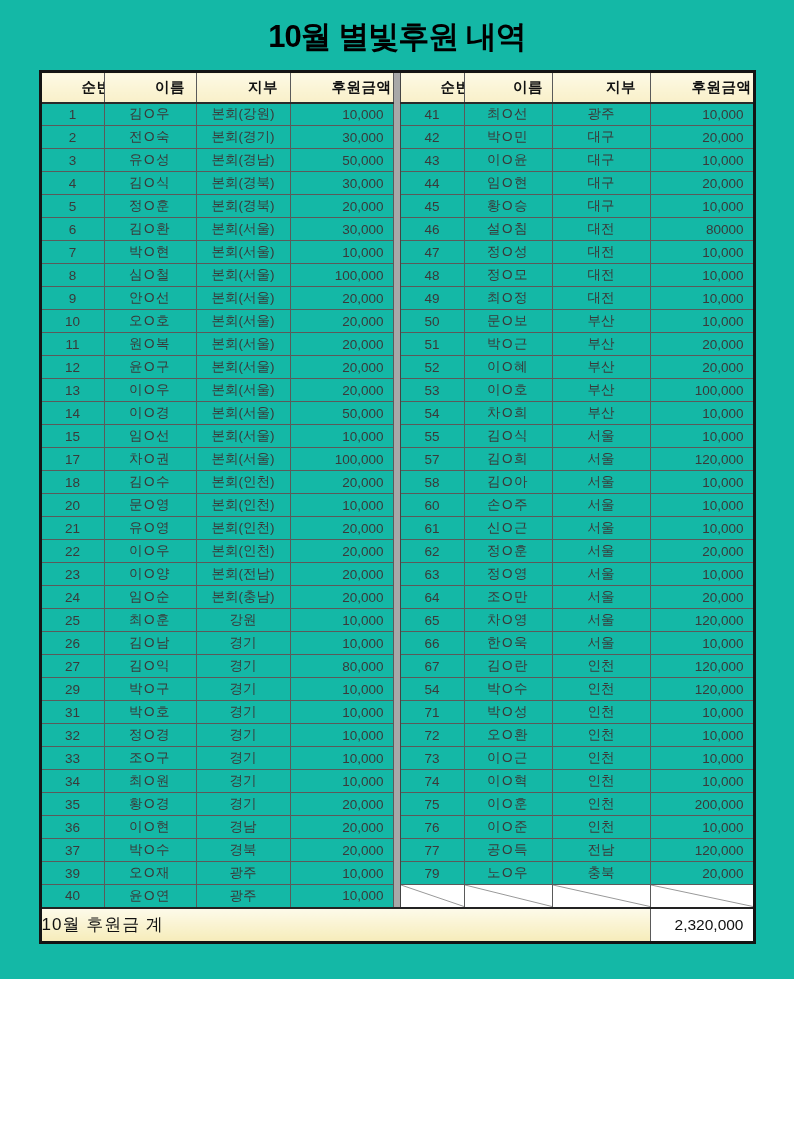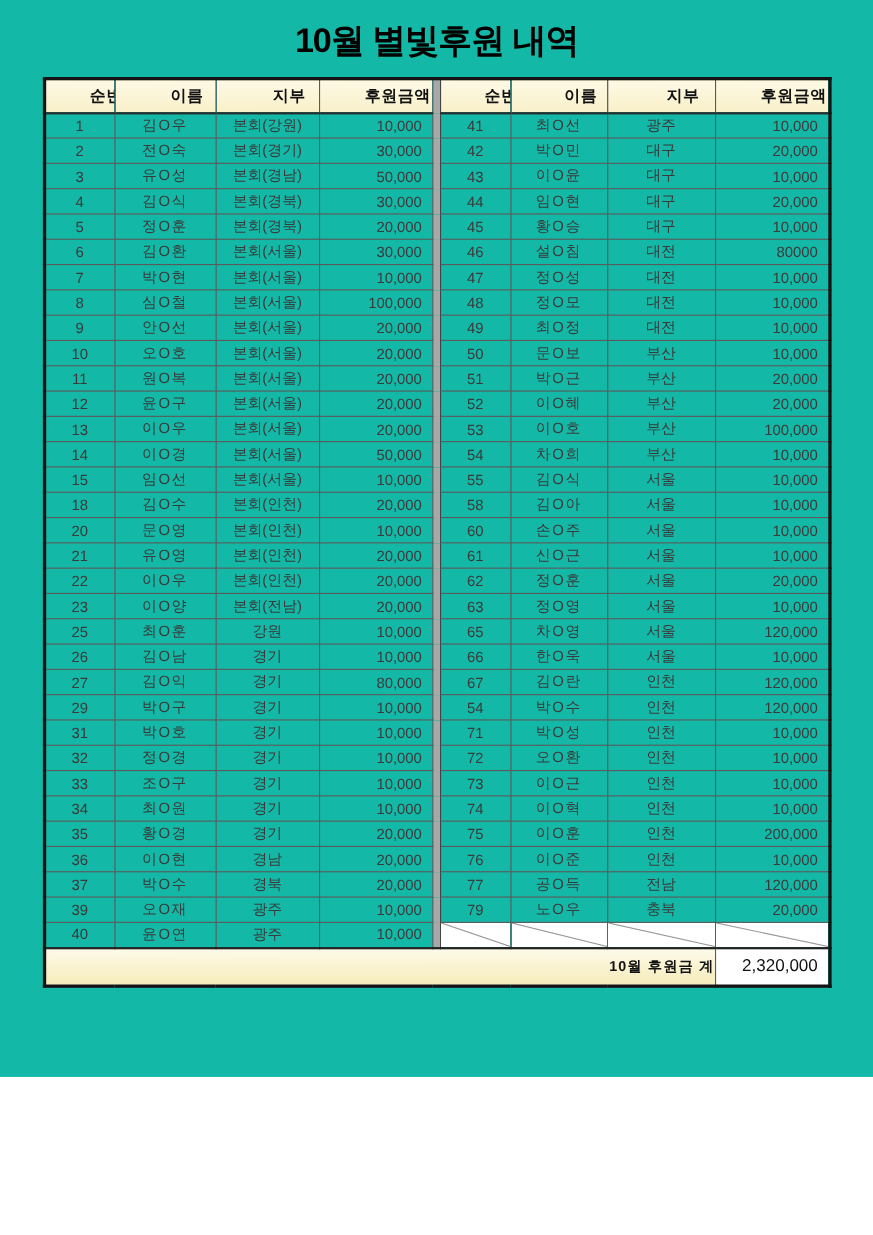"17" tr { html: none -> <tr> <td>17</td> <td>차O권</td> <td>본회(서울)</td> <td>100,000</td> <td></td> <td>57</td> <td>김O희</td> <td>서울</td> <td>120,000</td> </tr> }
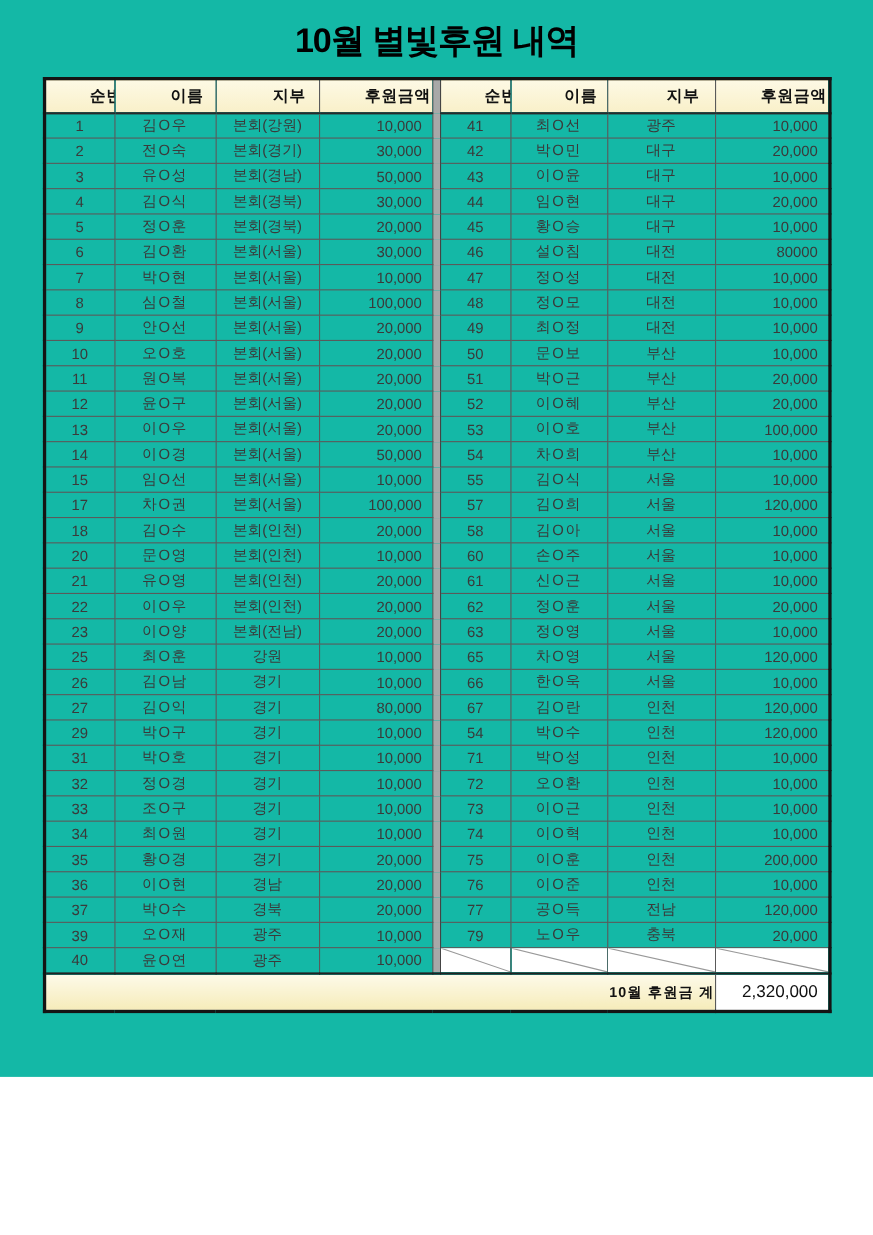"24" tr { html: none -> <tr> <td>24</td> <td>임O순</td> <td>본회(충남)</td> <td>20,000</td> <td></td> <td>64</td> <td>조O만</td> <td>서울</td> <td>20,000</td> </tr> }
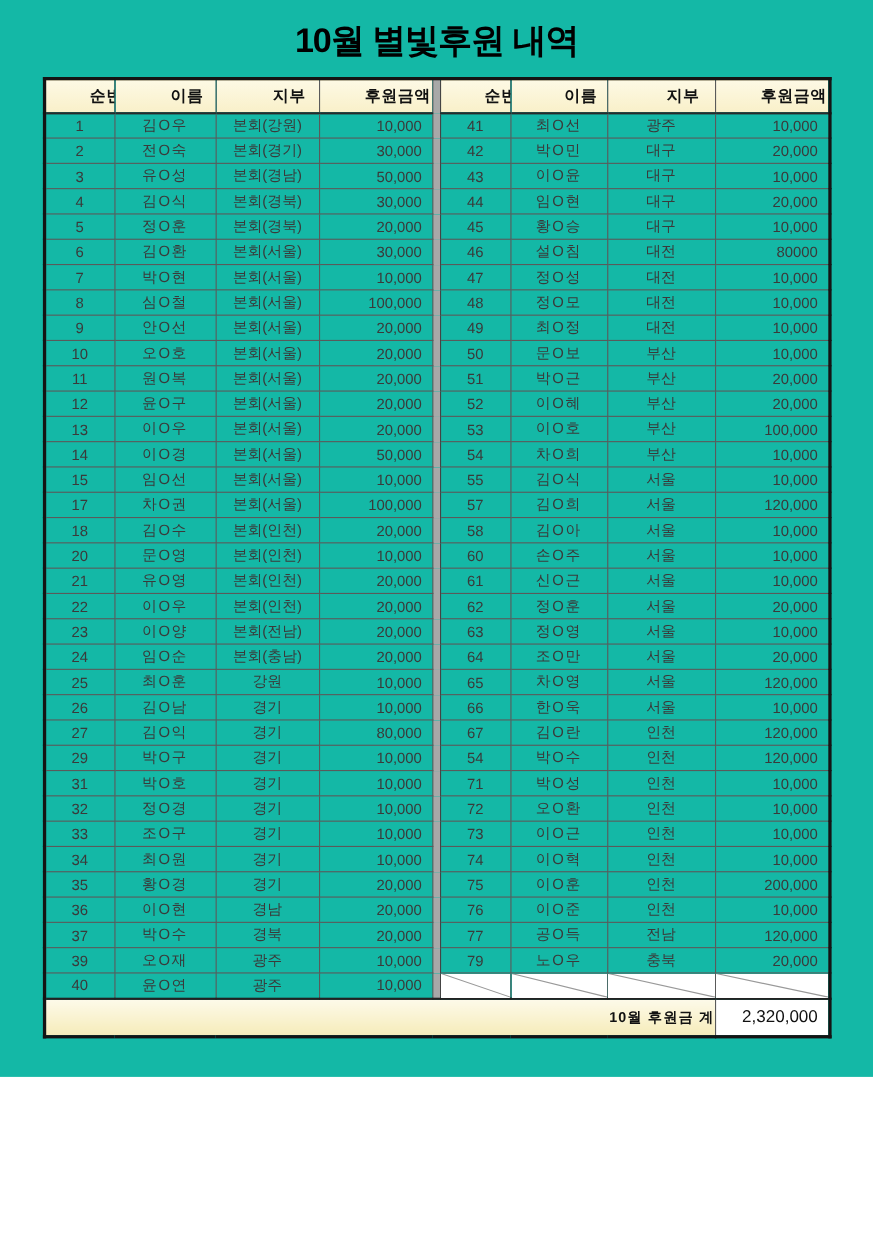"10월 후원금 계" tfoot td.total-label { font-size: 13px -> 17px; font-weight: 700 -> 400; text-align: right -> left }
